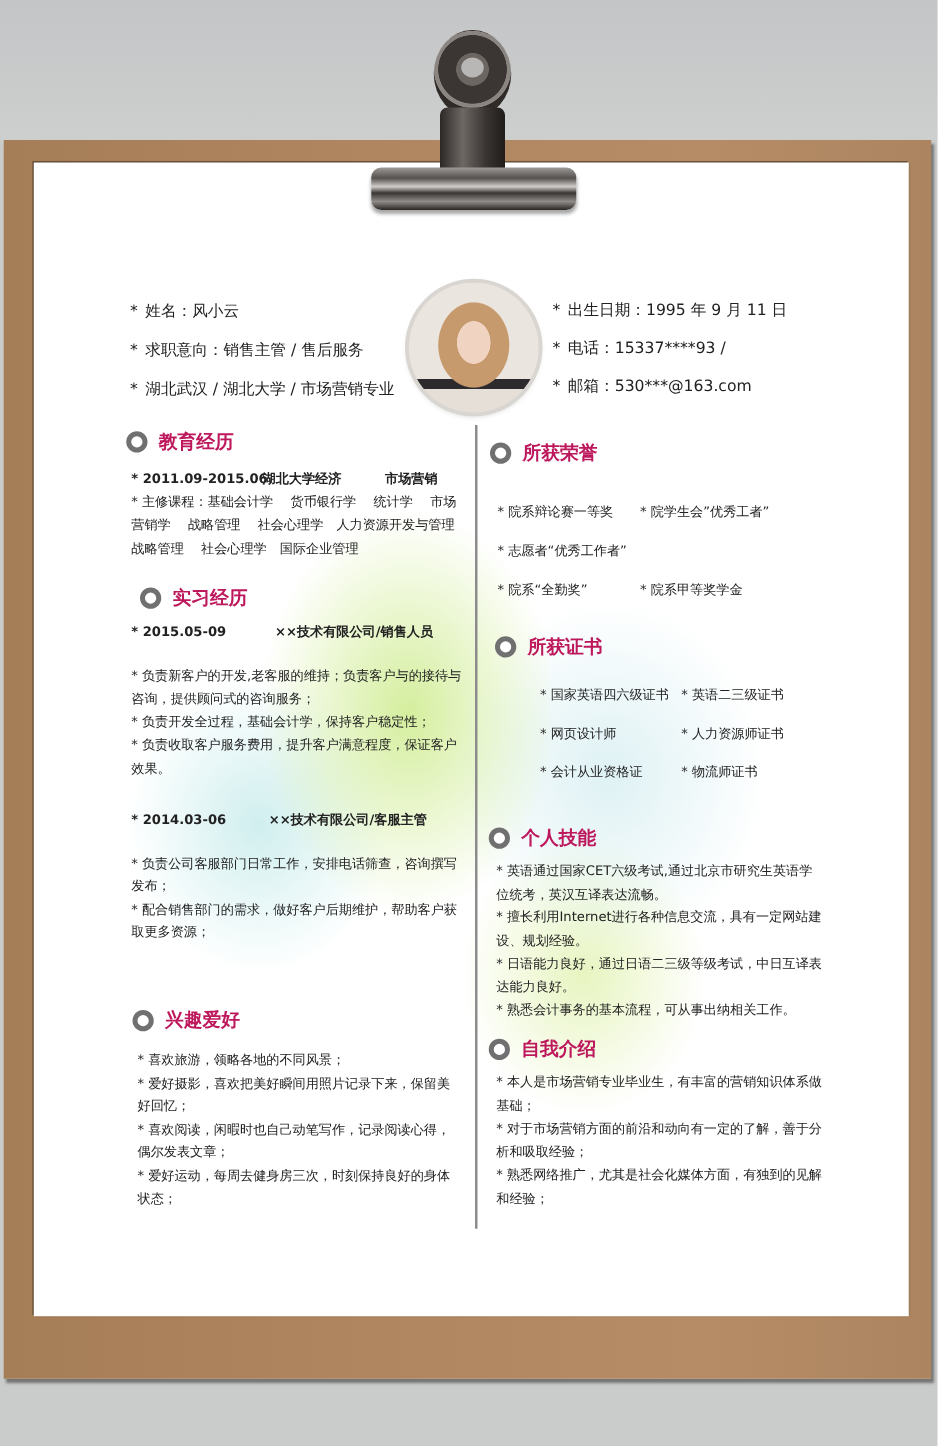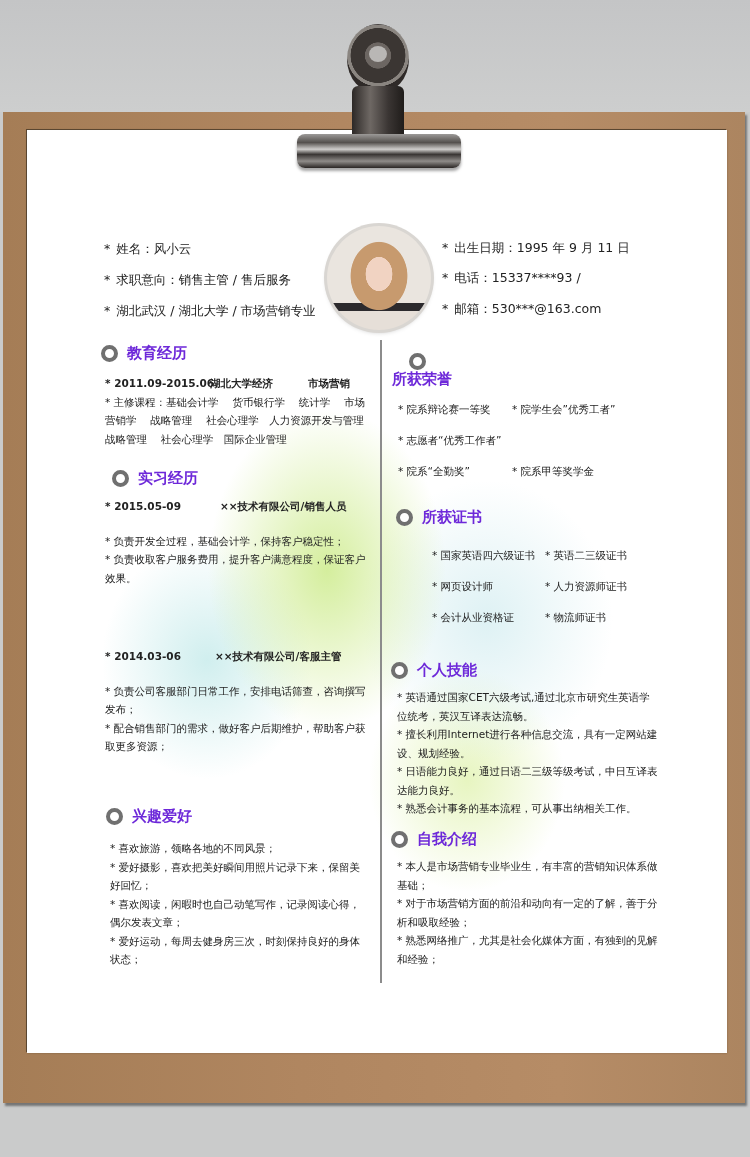"教育经历" .sec-title { color: #6d28d9 -> #be185d }
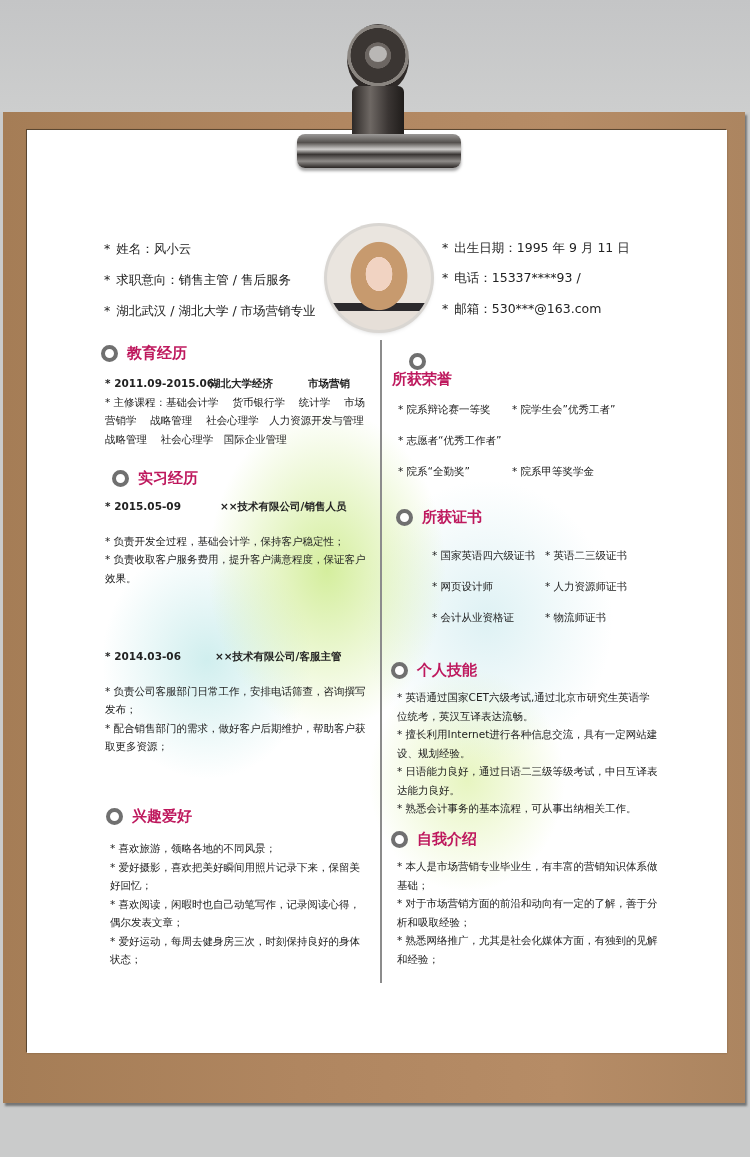"所获荣誉" div.sec-title { flex-direction: column -> none }
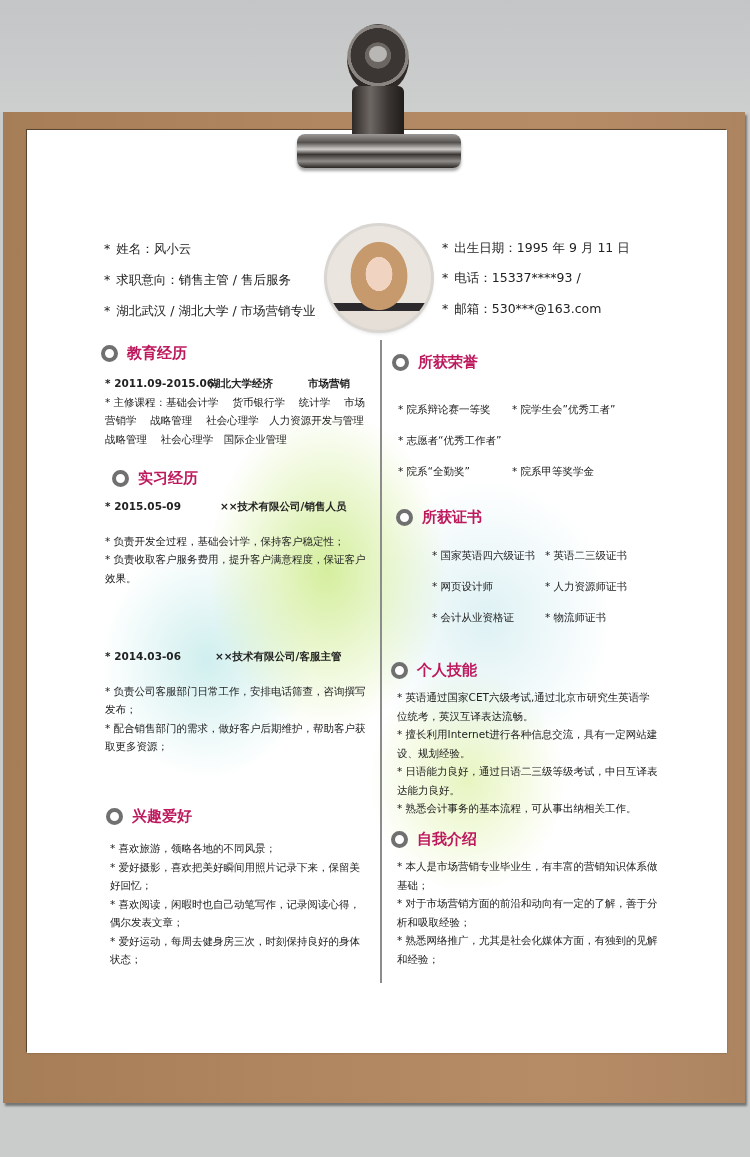"* 负责新客户的开发,老客服的维持；负责客户与的接待与咨询，提供顾问式的咨询服务；" p { html: none -> <p>* 负责新客户的开发,老客服的维持；负责客户与的接待与咨询，提供顾问式的咨询服务；</p> }
